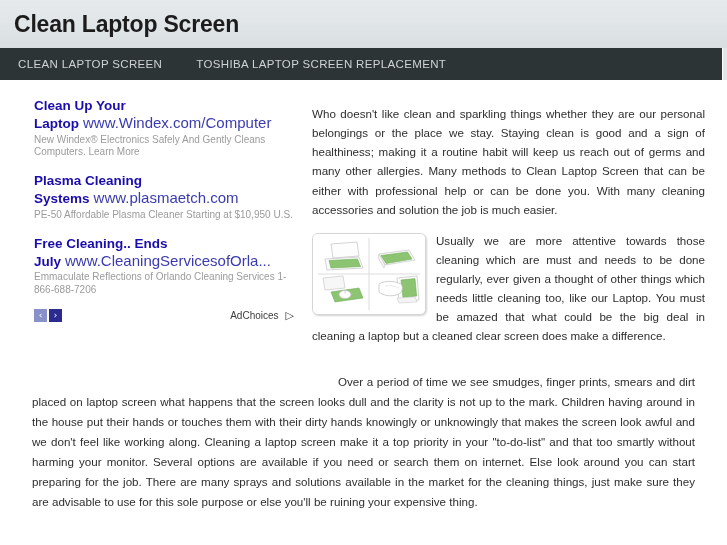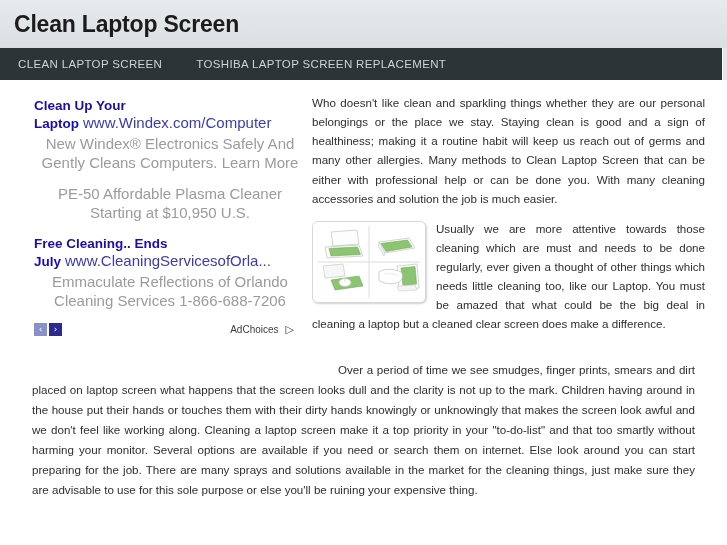"Who doesn't like clean and" .para { margin: 1px 0 11px 0 -> 12px 0 11px 0 }
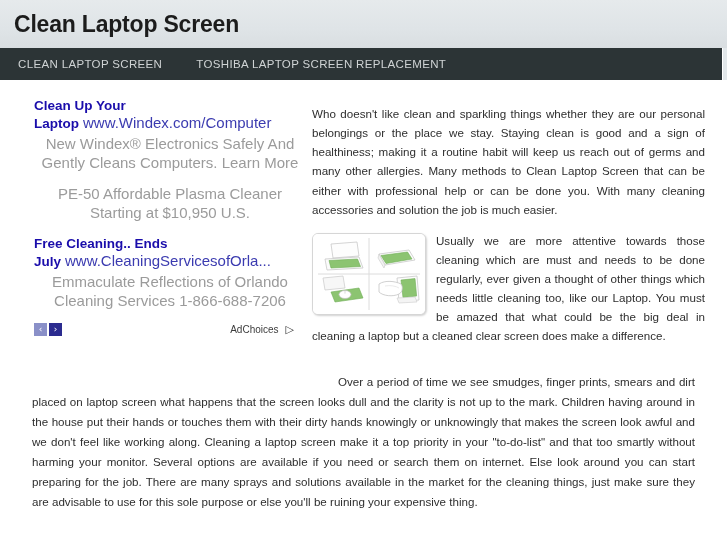"New Windex® Electronics Safely And" .ad-desc { font-size: 15px -> 10px; text-align: center -> none }
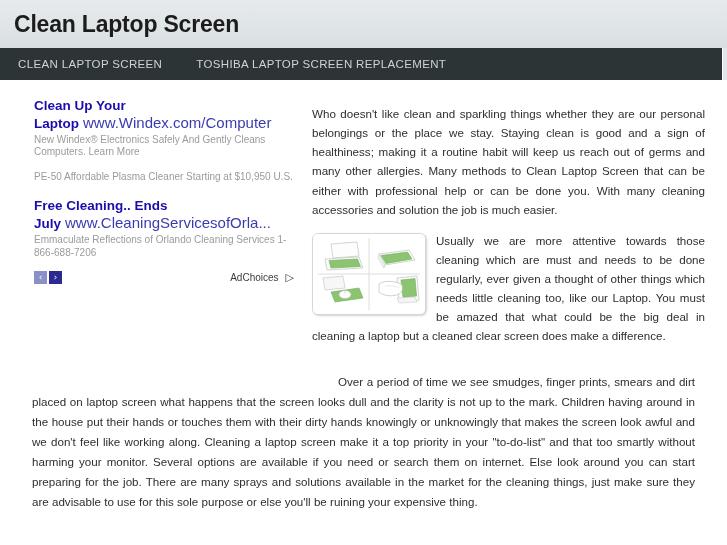"Plasma Cleaning Systems" div.ad-headline-line { html: none -> <div> <a>Plasma Cleaning Systems</a><span>www.plasmaetch.com</span> </div> }
